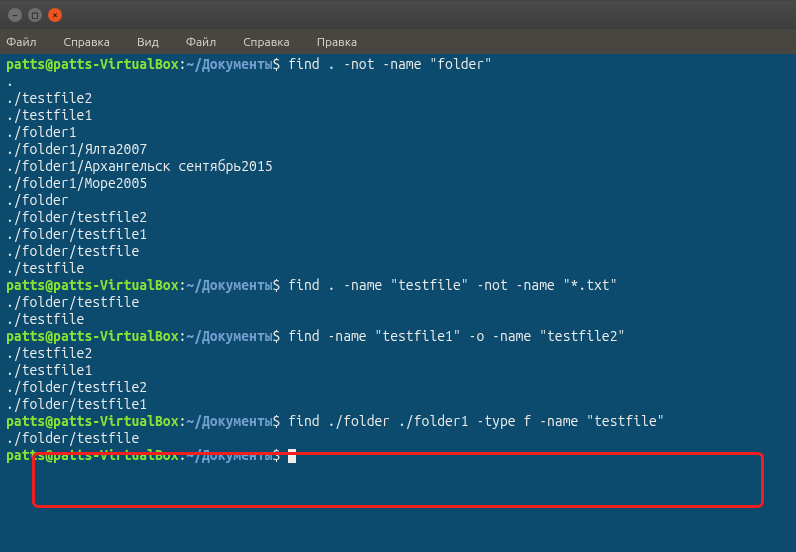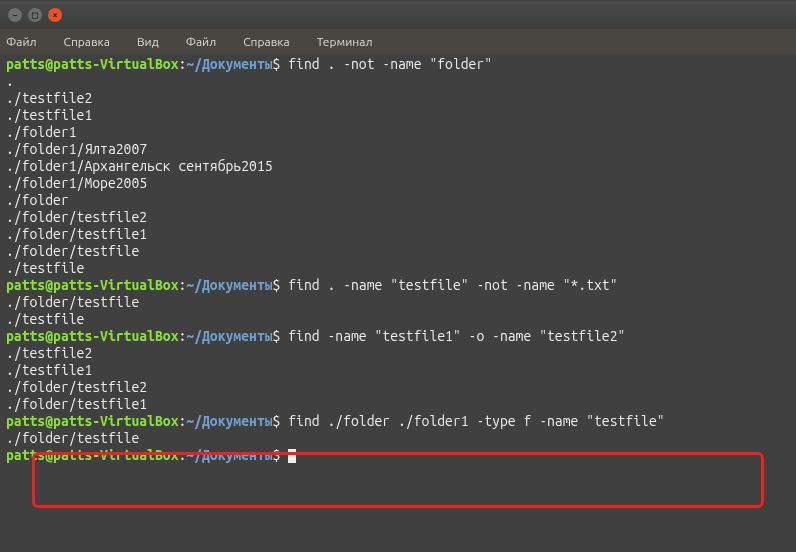"Терминал" span { text: Терминал -> Правка }
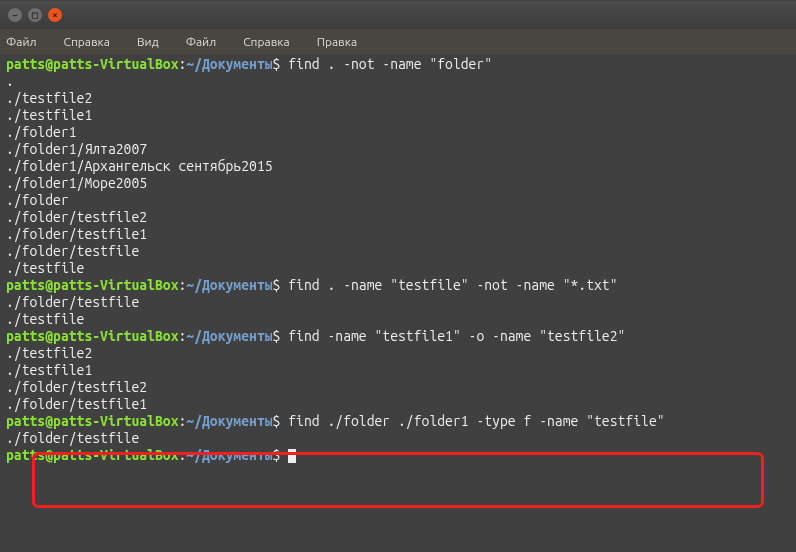"patts@patts-VirtualBox:~/Документы$ find" .terminal { background: #404040 -> #0c4a6e }
